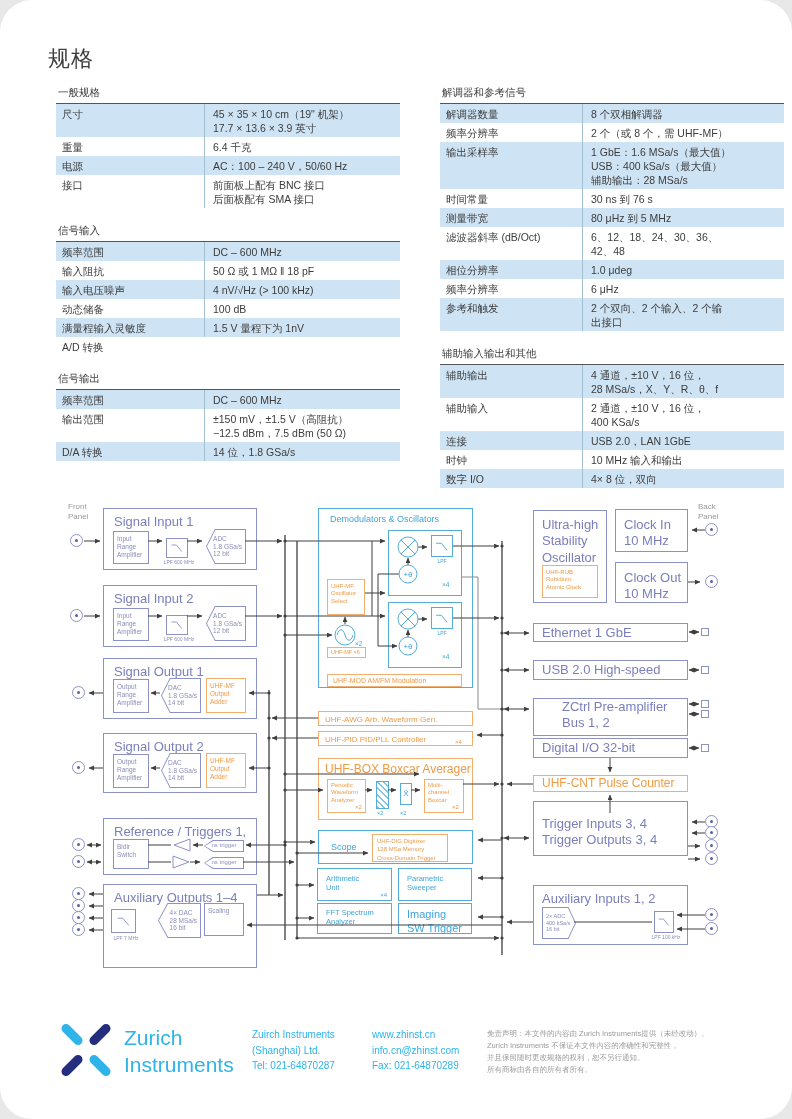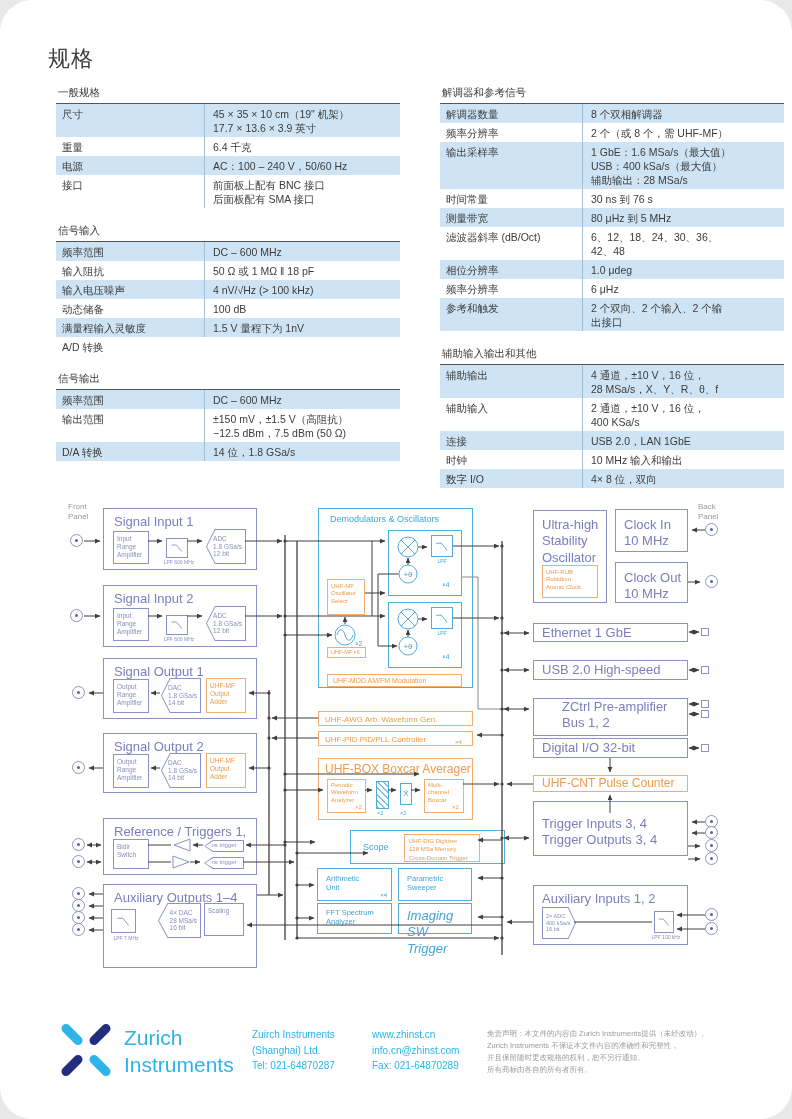"Scope" div.bbox { margin-left: 32px -> none }
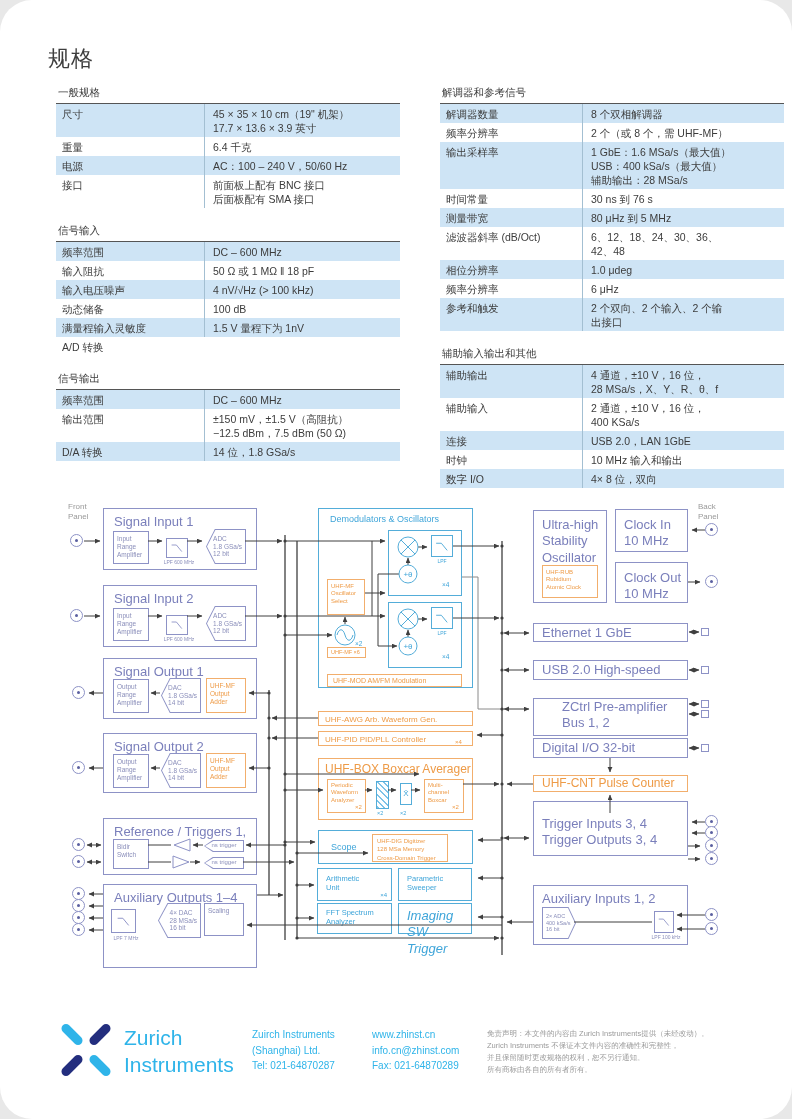"Imaging" div.btitle { font-size: 13px -> 11px; font-style: italic -> none }
